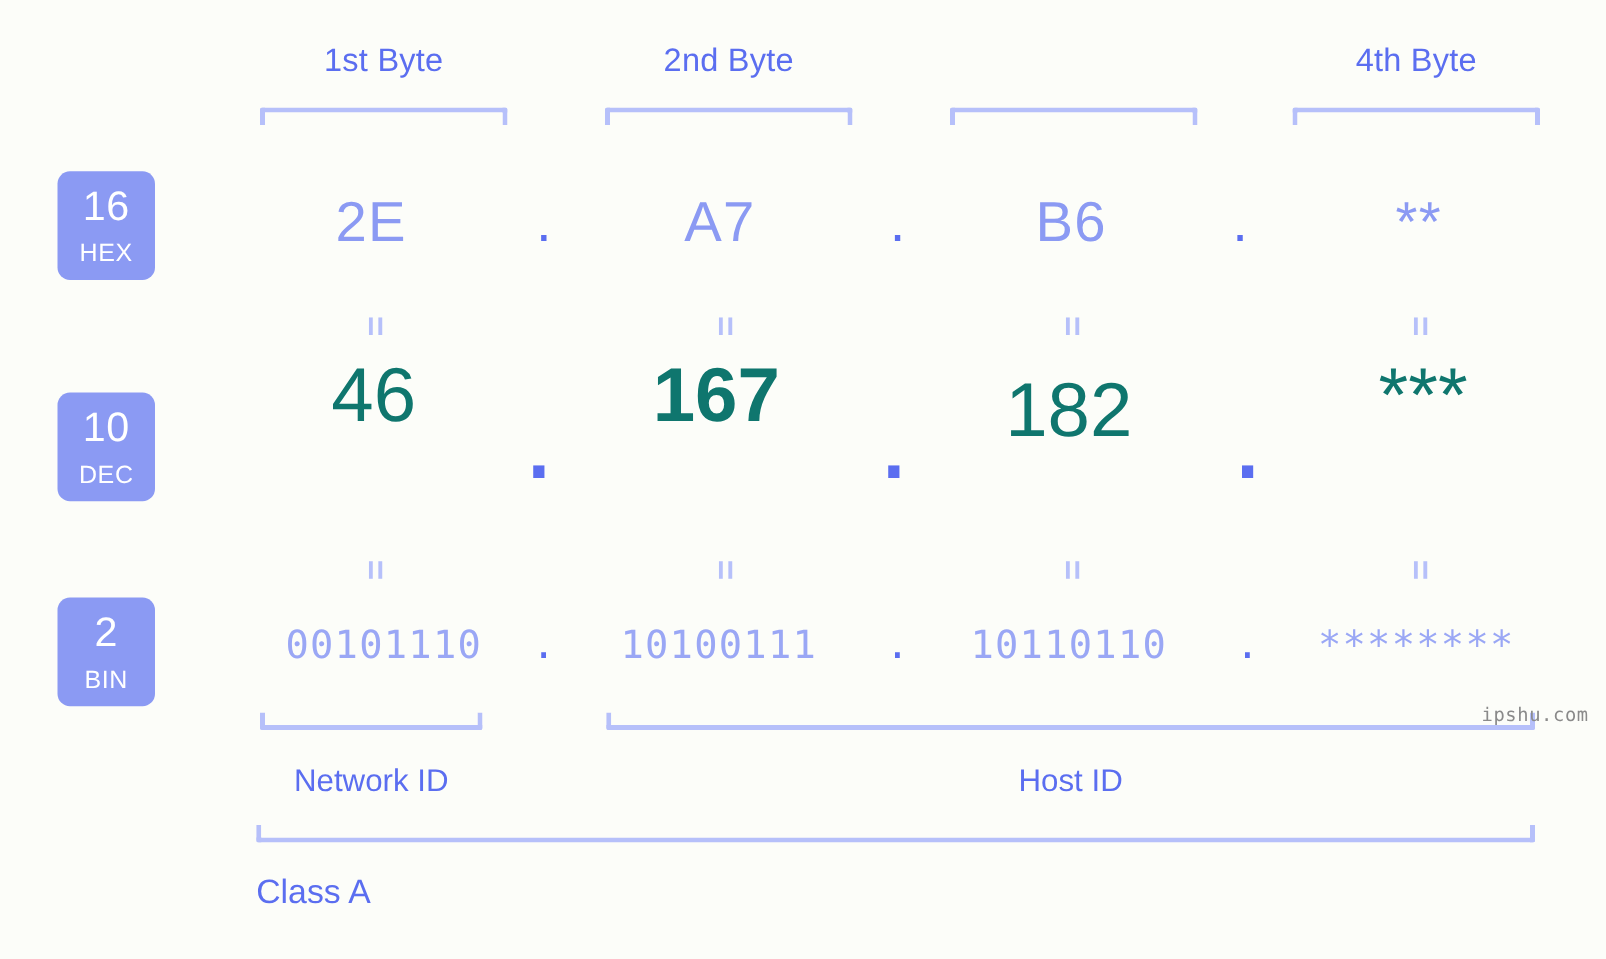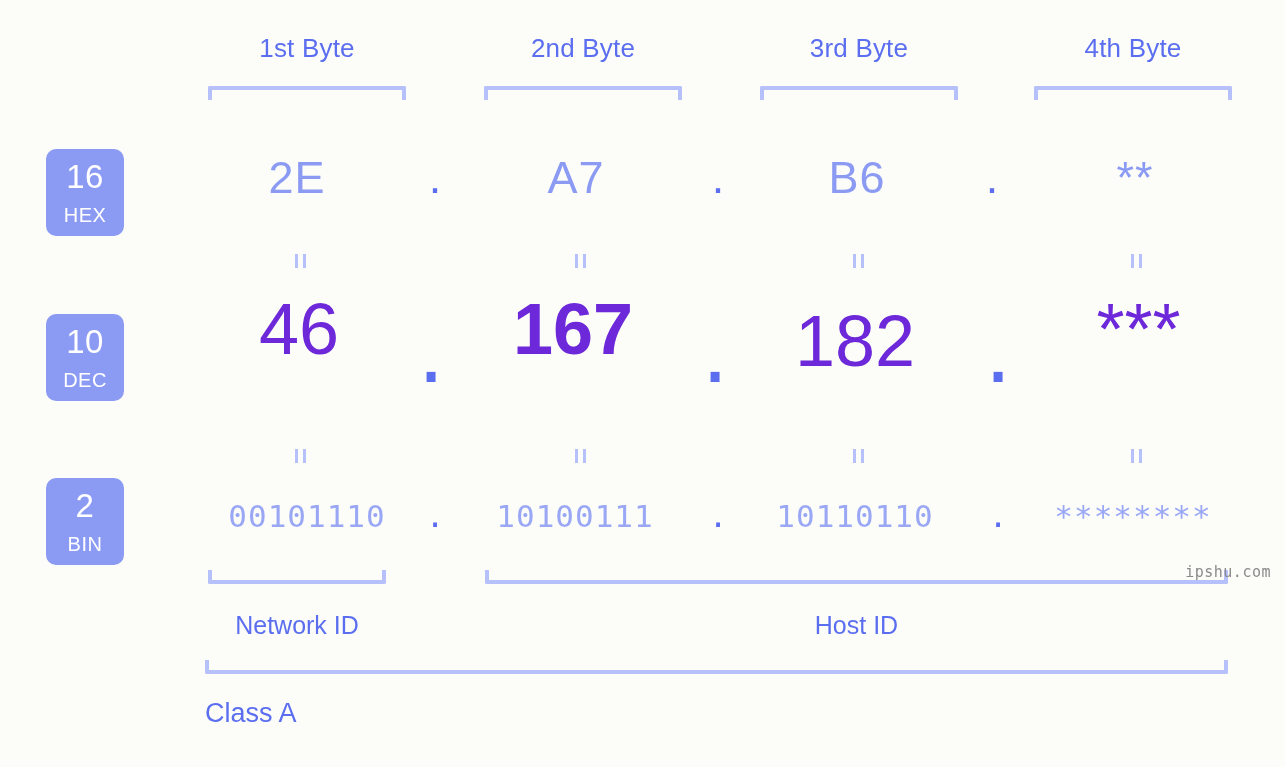"3rd Byte" div.byte-header { html: <div>3rd Byte</div> -> none }
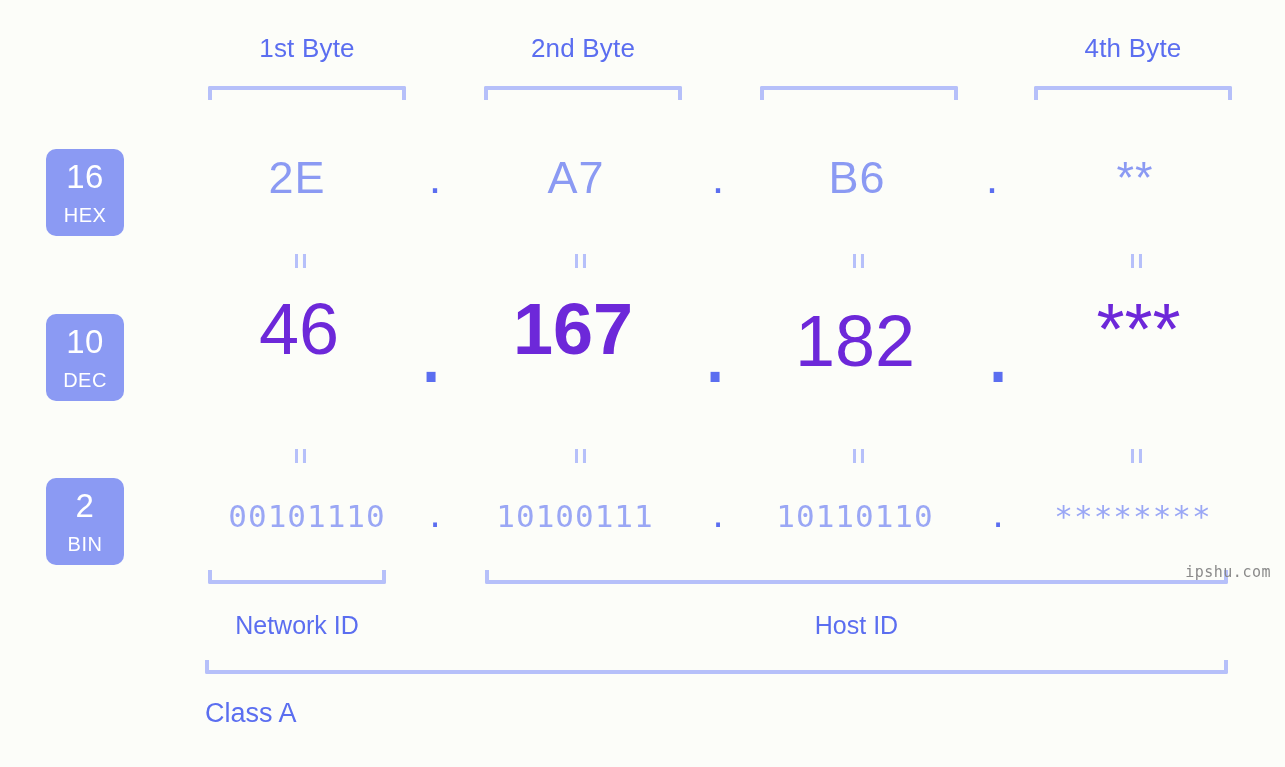"16" div.badge { top: 149px -> 137px }
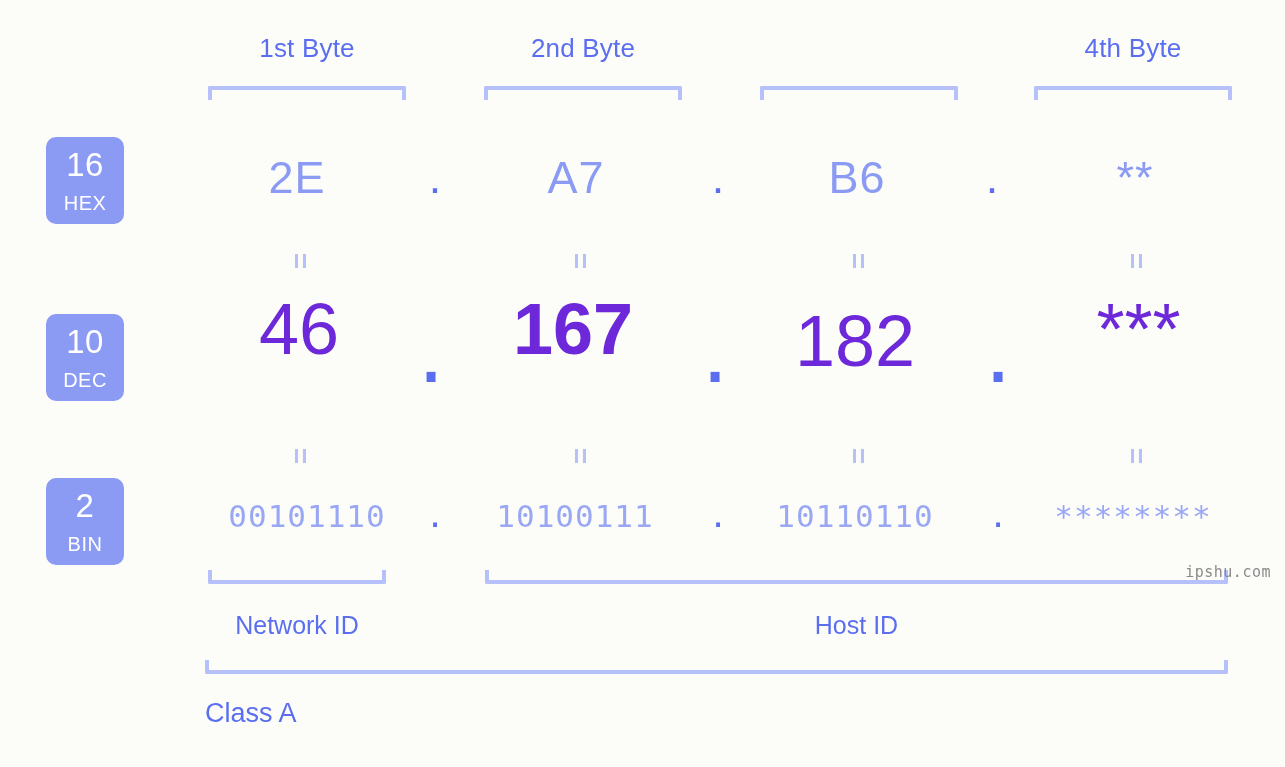"46" .row-dec .value-cell { color: #6d28d9 -> #0f766e; font-size: 72px -> 61px; top: 288px -> 281px }
